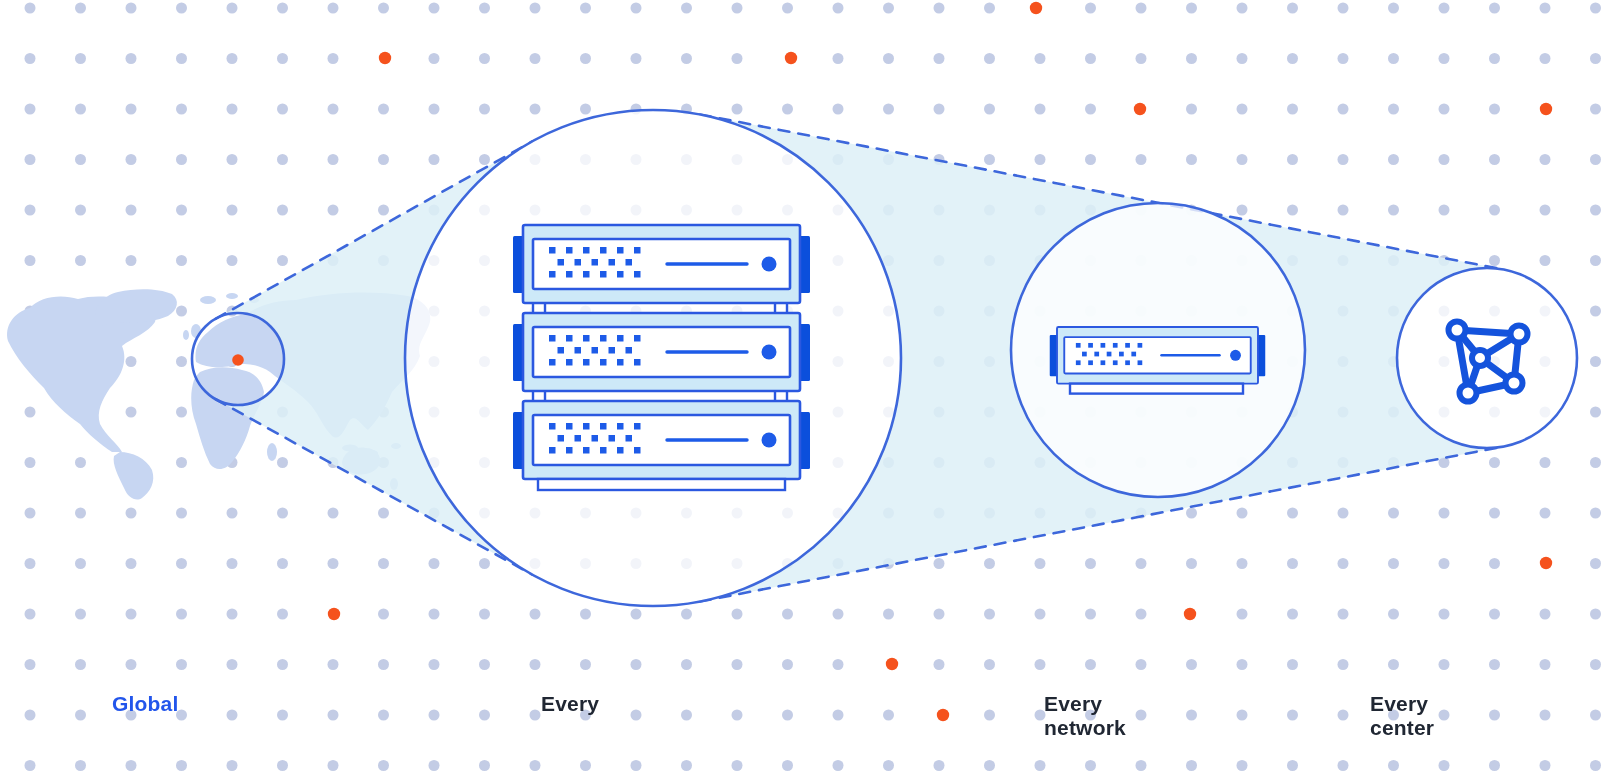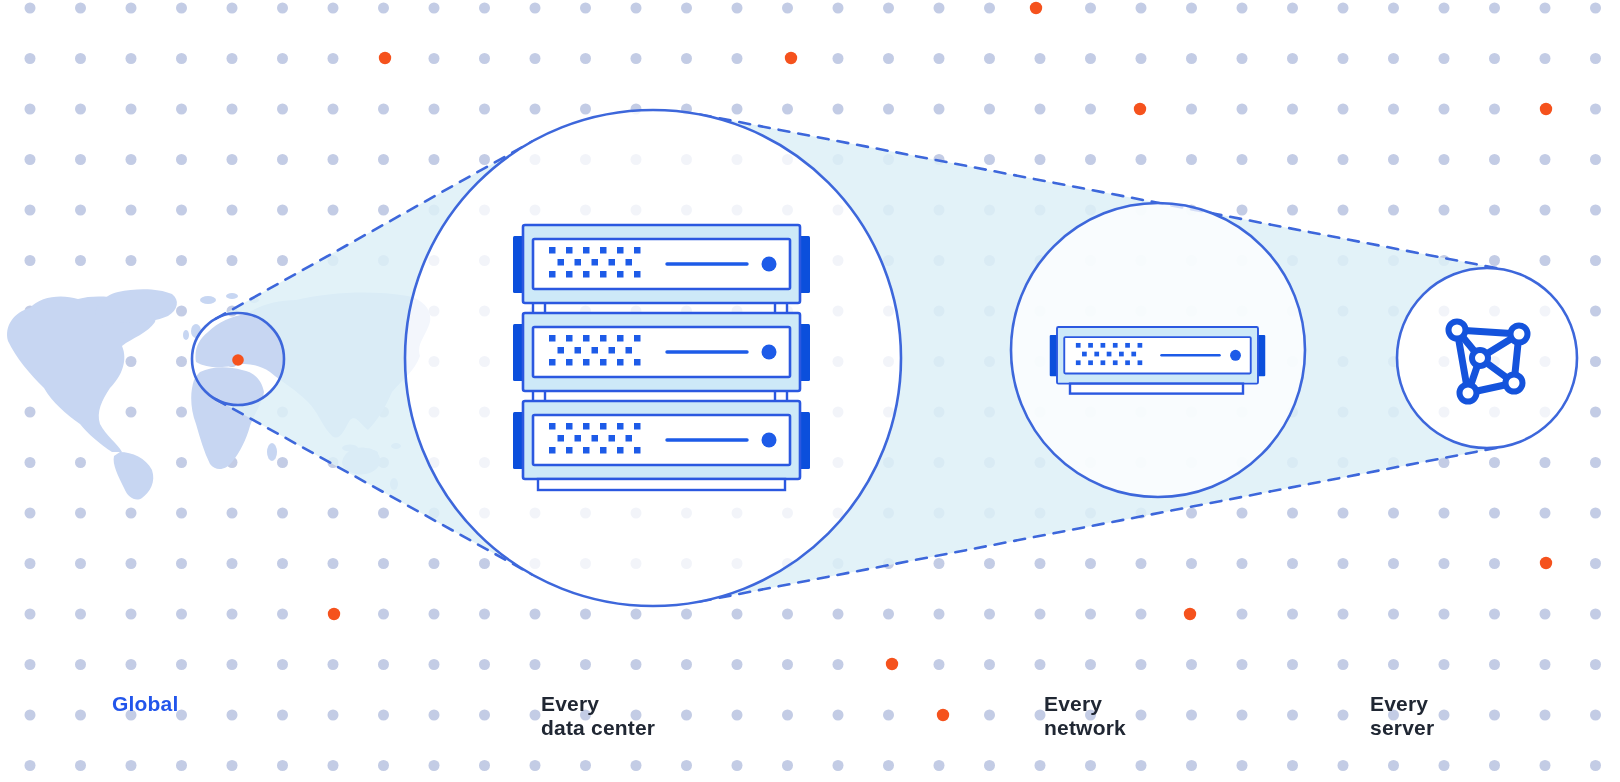"data center" div { html: <div>data center</div> -> none }
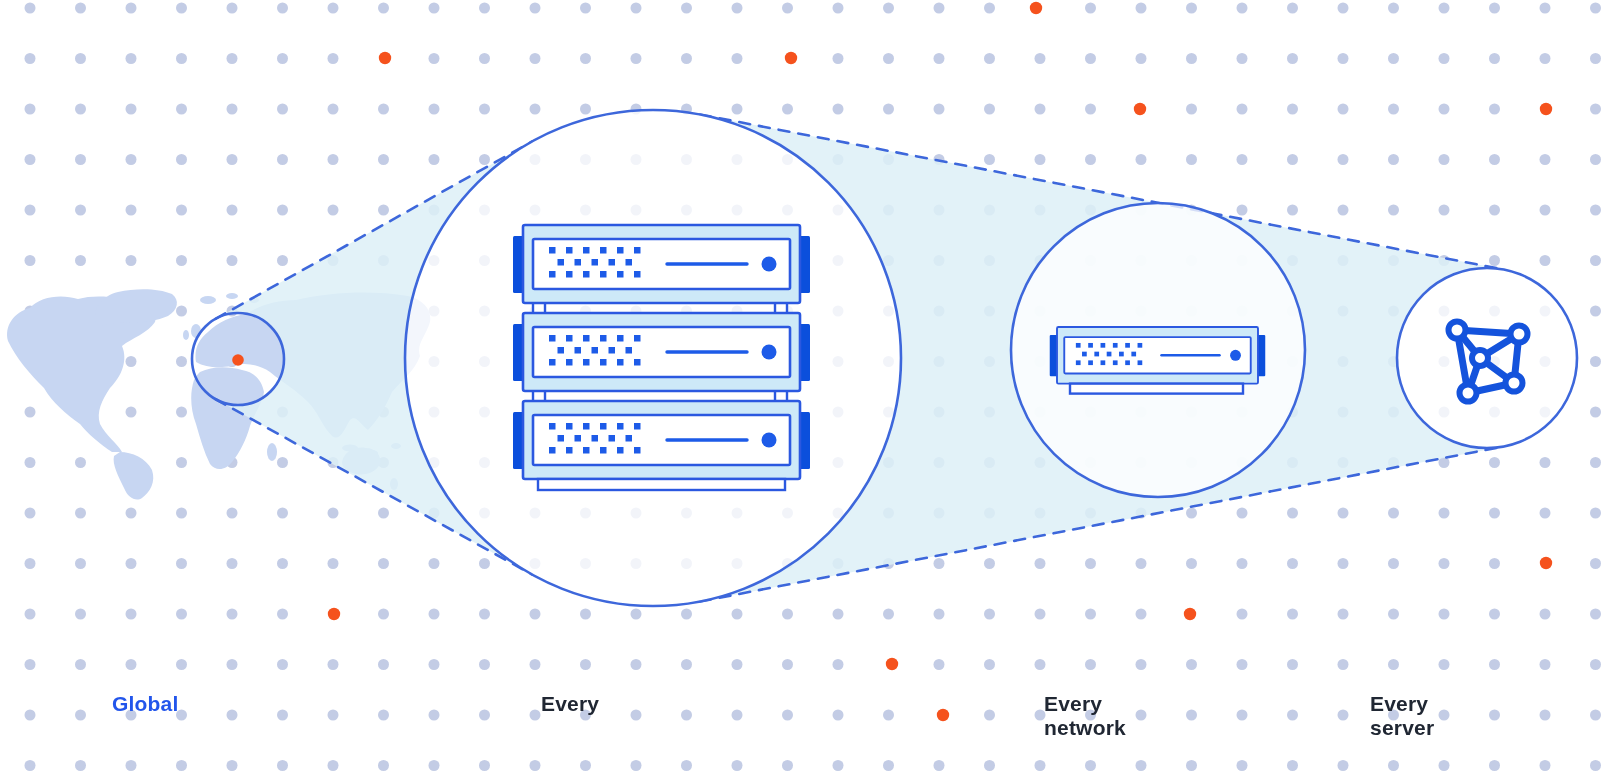"server" div { text: server -> center }
